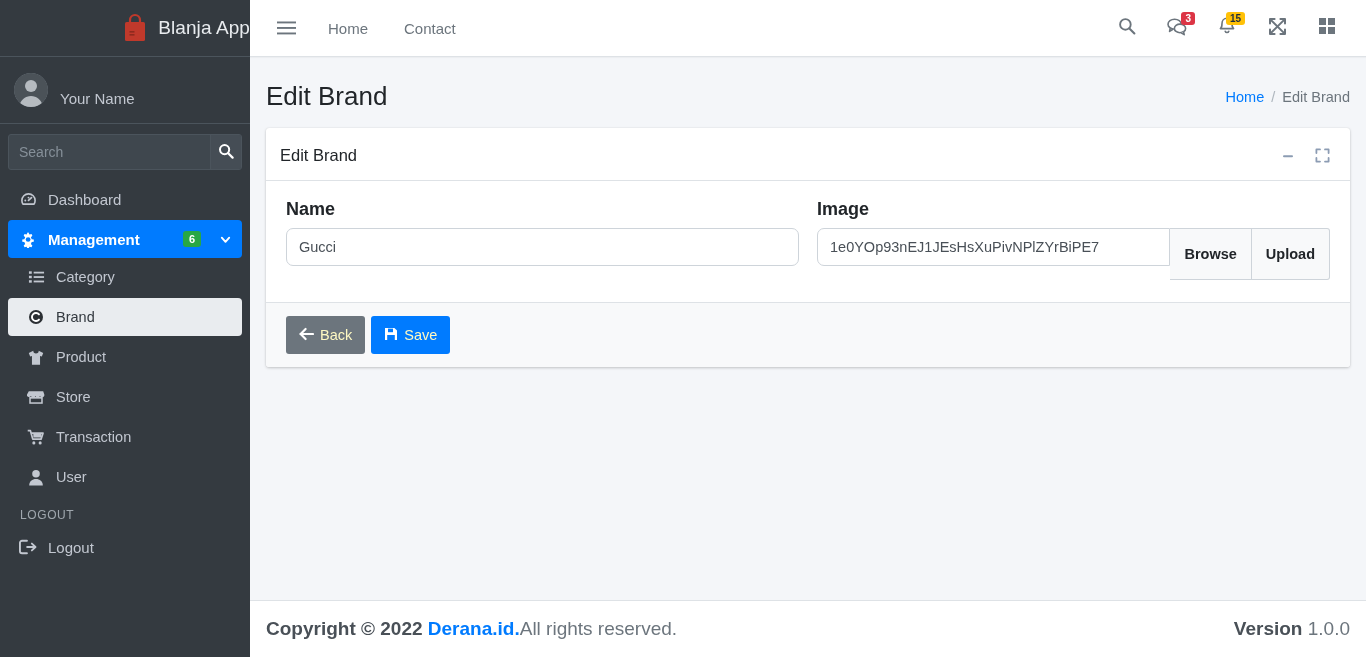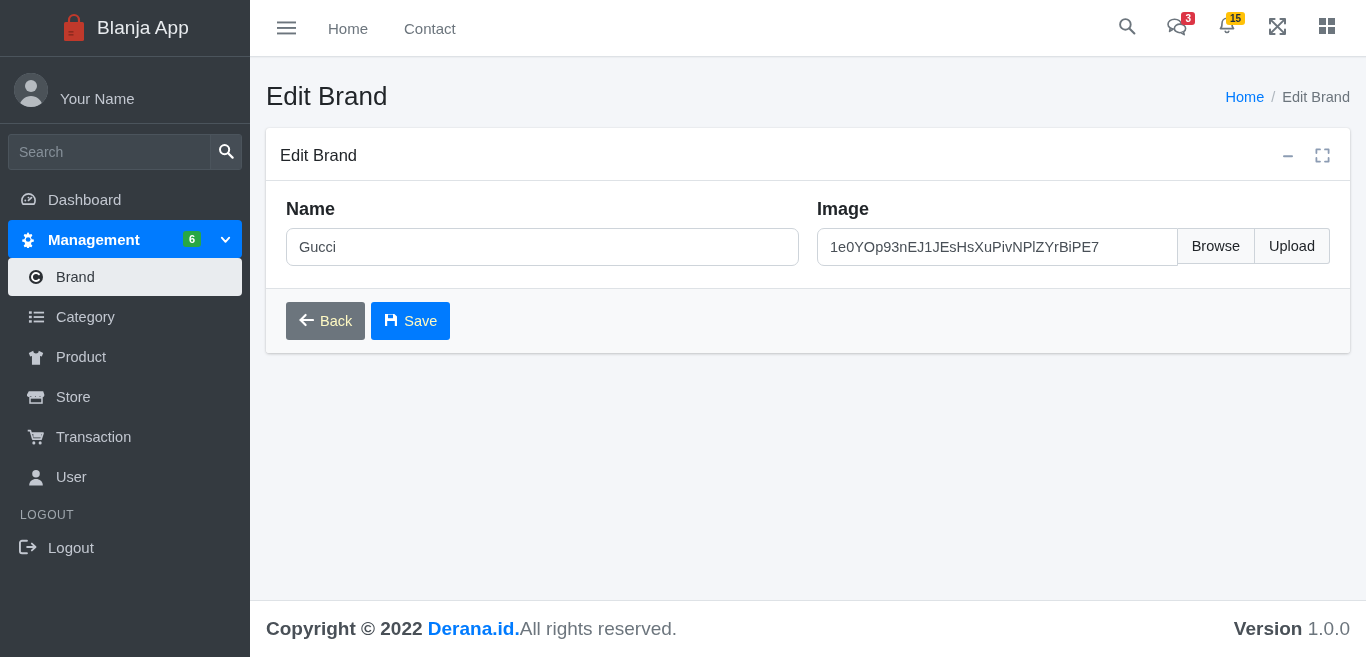"Blanja App" .brand-link { justify-content: center -> flex-end }
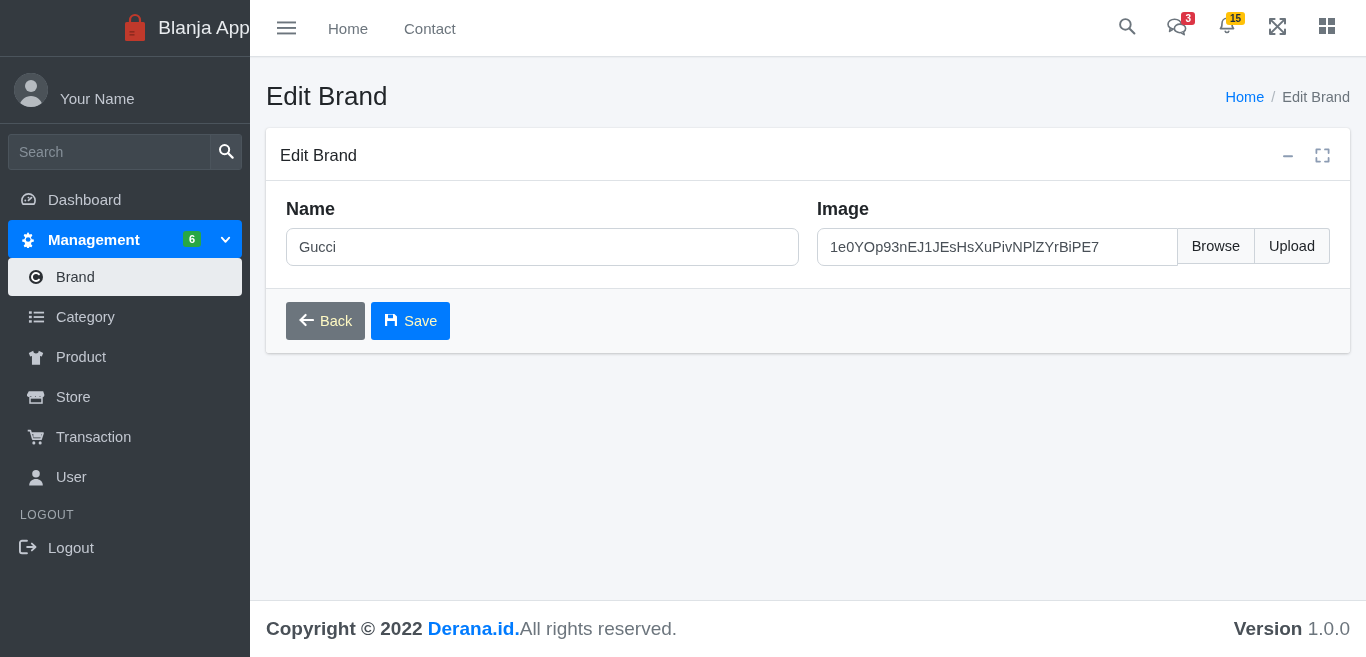"Browse" .btn-append { font-weight: none -> bold; height: 36px -> 52px }
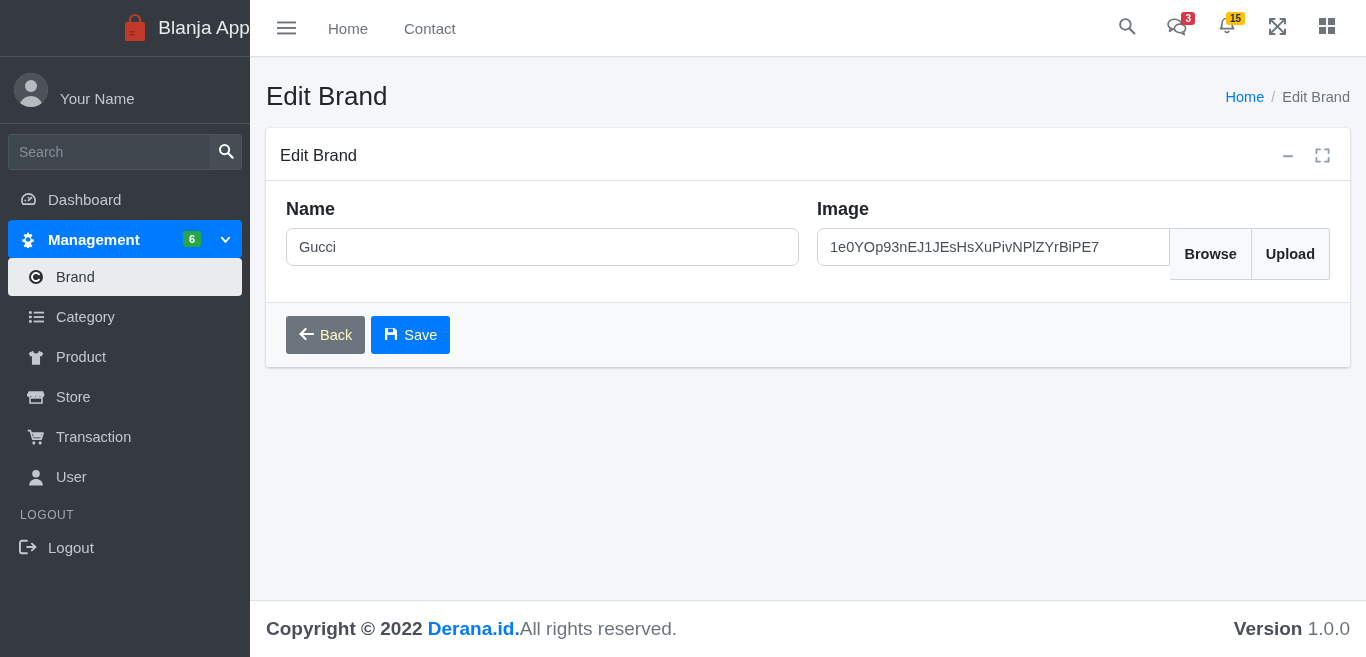"Brand" li.nav-item { order: before "Category" -> after "Category" }
